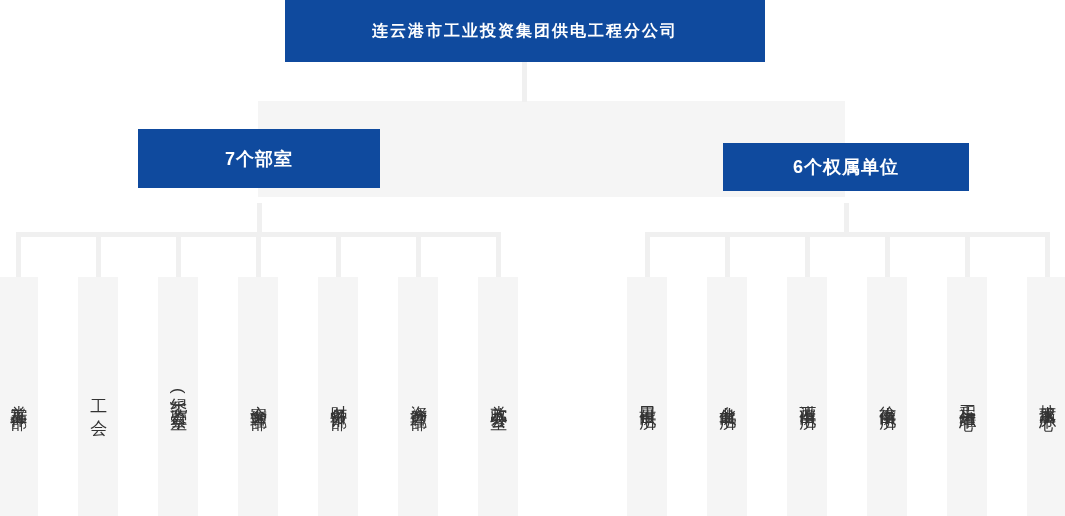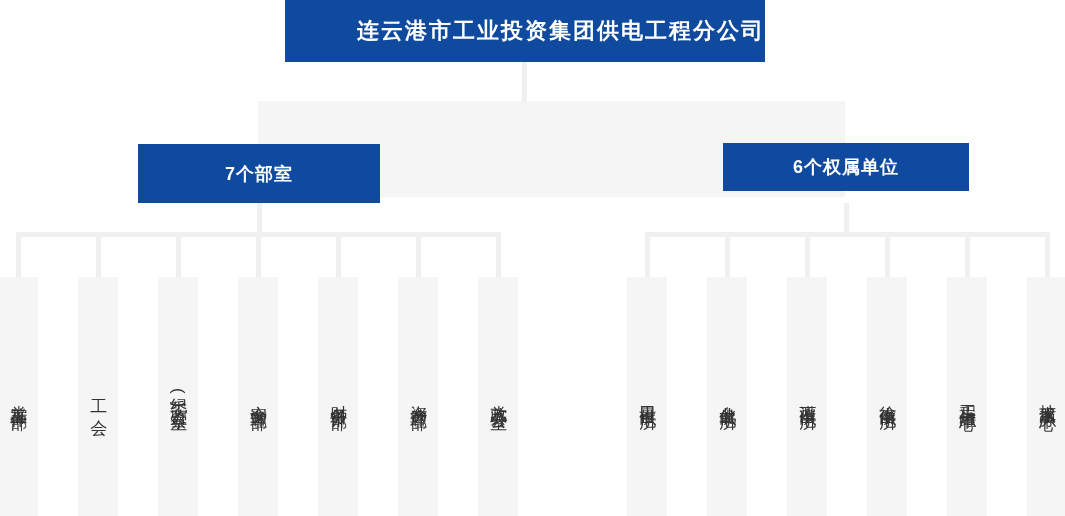"连云港市工业投资集团供电工程分公司" .root-box { font-size: 22px -> 16px; justify-content: flex-end -> none }
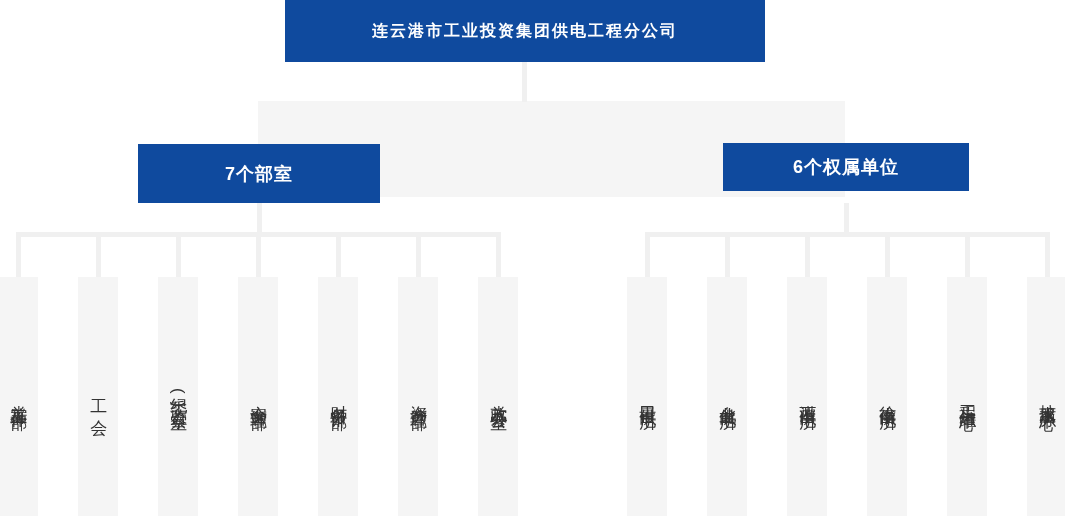"7个部室" .group-box-0 { top: 144px -> 129px }
